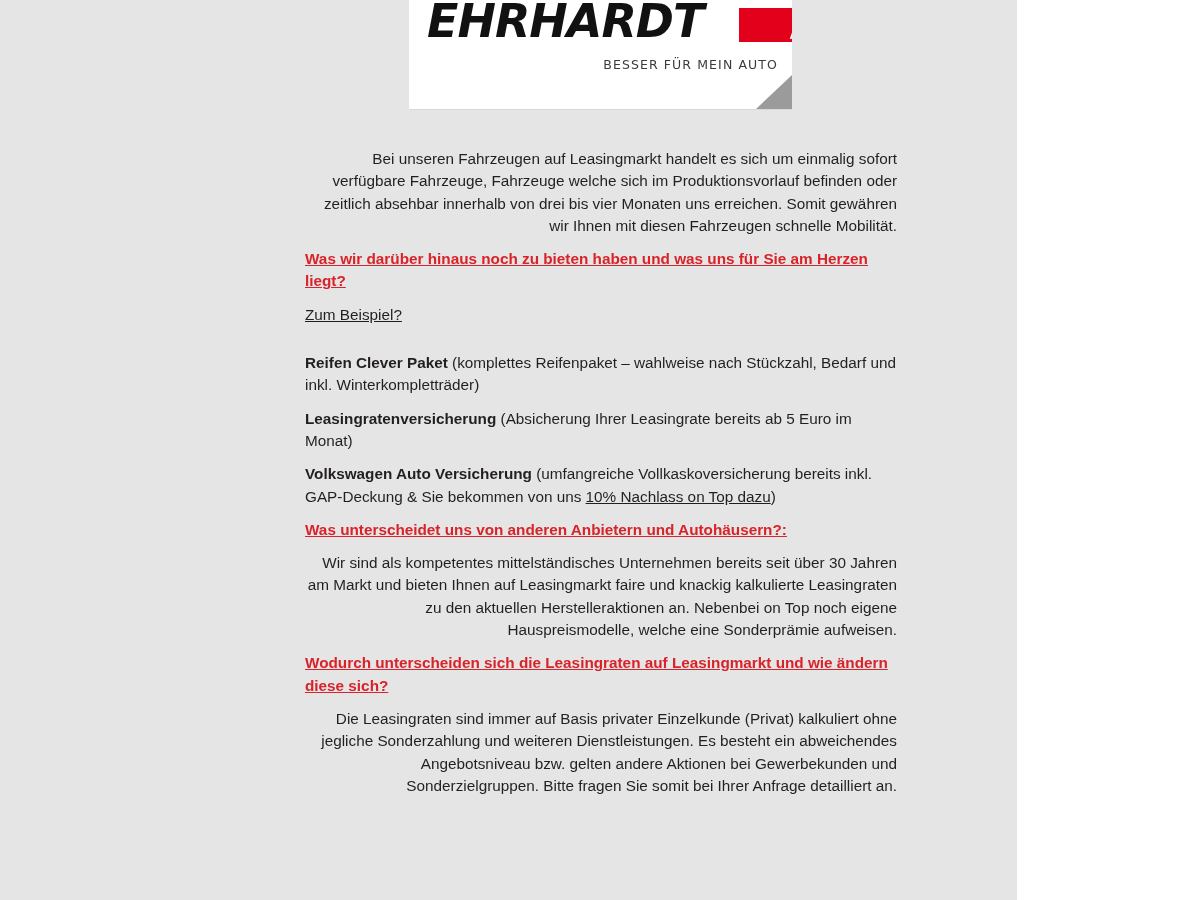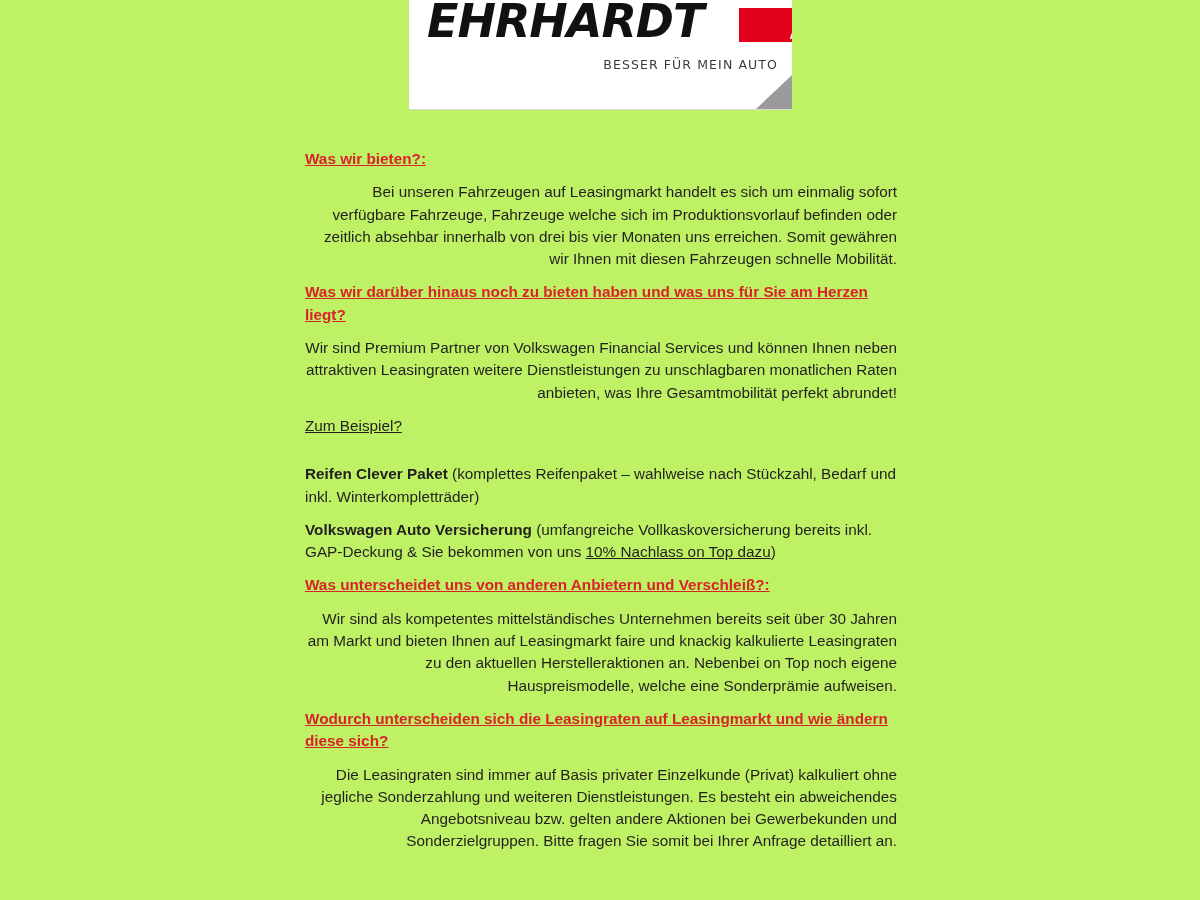"EHRHARDT" .page { background: #bef264 -> #e5e5e5; width: 1200px -> 1017px }
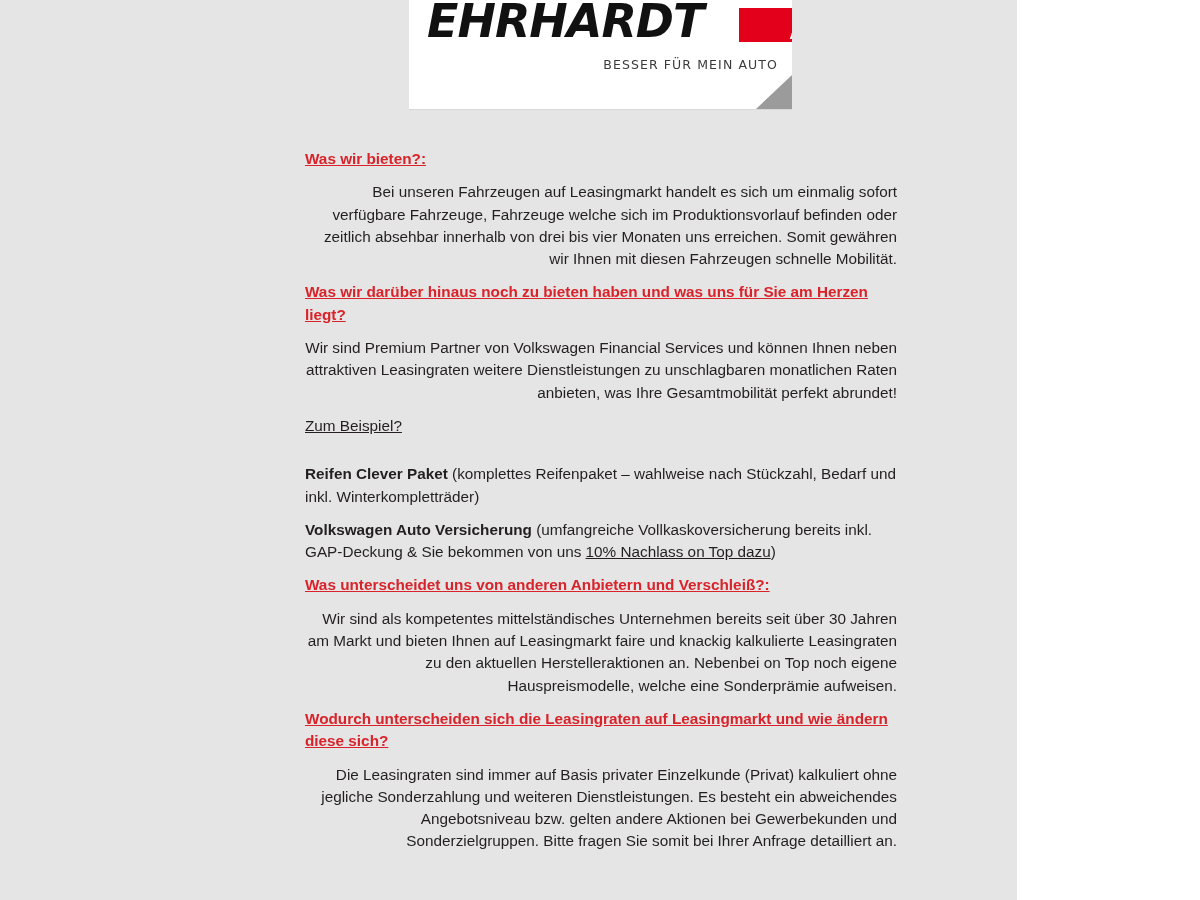"Was wir bieten?:" div.heading-red { html: <div>Was wir bieten?:</div> -> none }
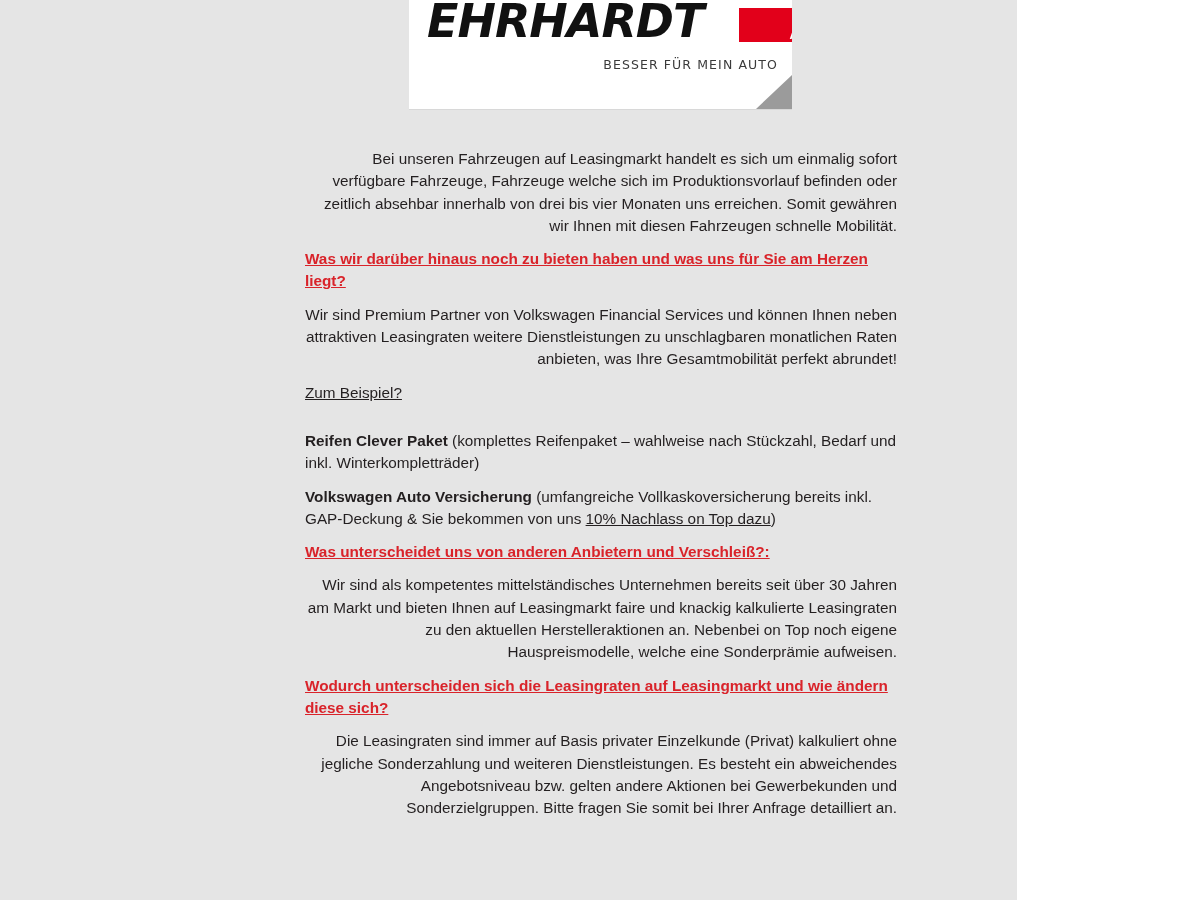"Wir sind Premium Partner von" p.para { html: <p>Wir sind Premium Partner von Volkswagen Financial Services und können Ihnen neben attraktiven Leasingraten weitere Dienstleistungen zu unschlagbaren monatlichen Raten anbieten, was Ihre Gesamtmobilität perfekt abrundet!</p> -> none }
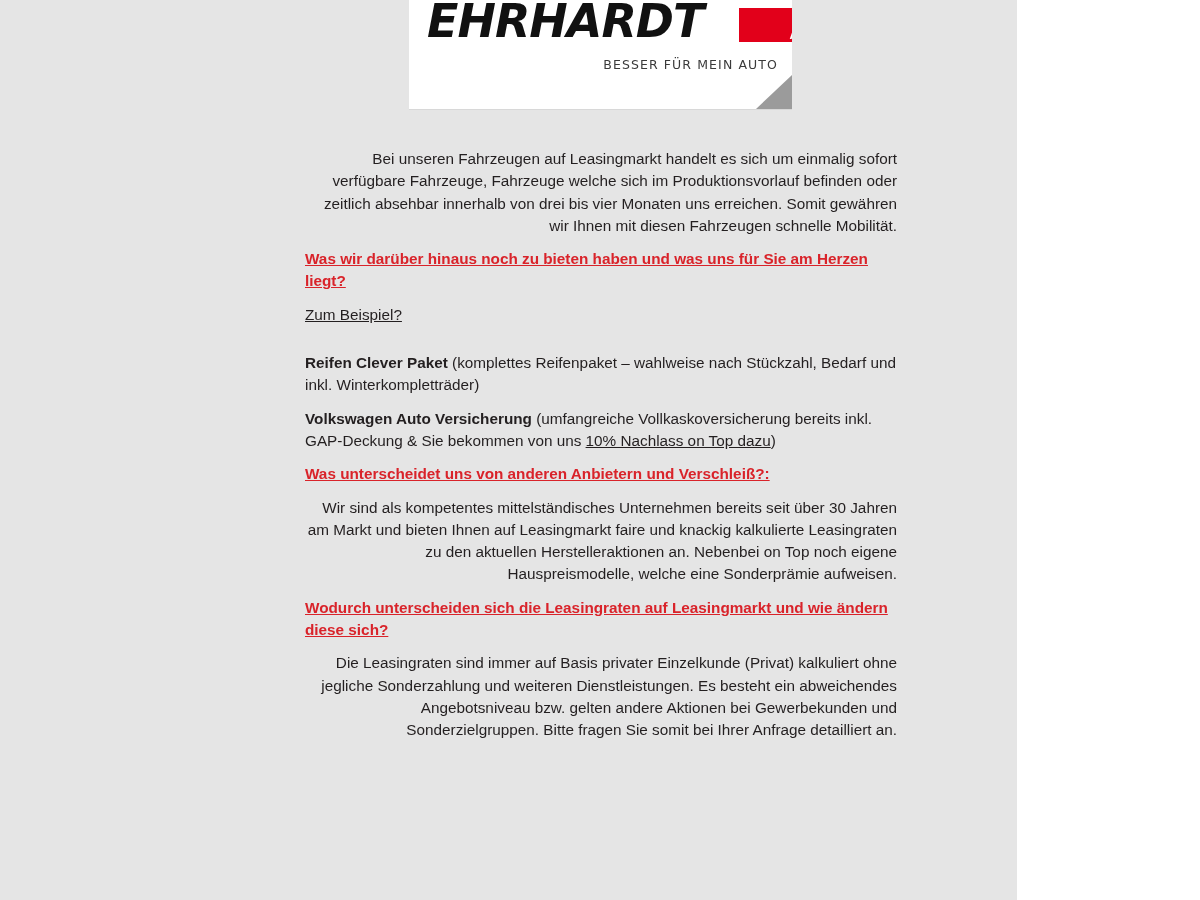"Leasingratenversicherung (Absicherung" p.item { html: none -> <p><b>Leasingratenversicherung</b><span> (Absicherung Ihrer Leasingrate bereits ab 5 Euro im Monat)</span></p> }
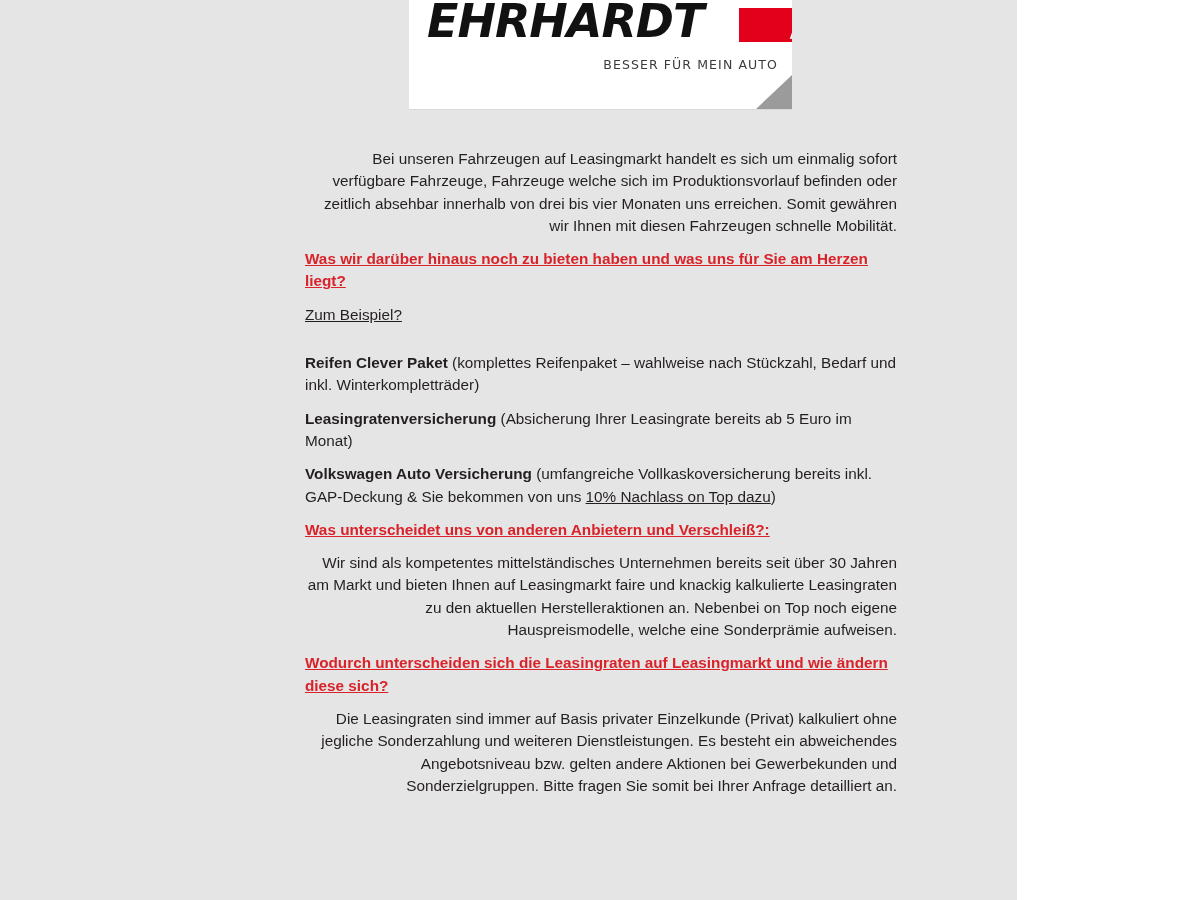"Was unterscheidet uns von anderen" div.heading-red { text: Verschleiß -> Autohäusern }
